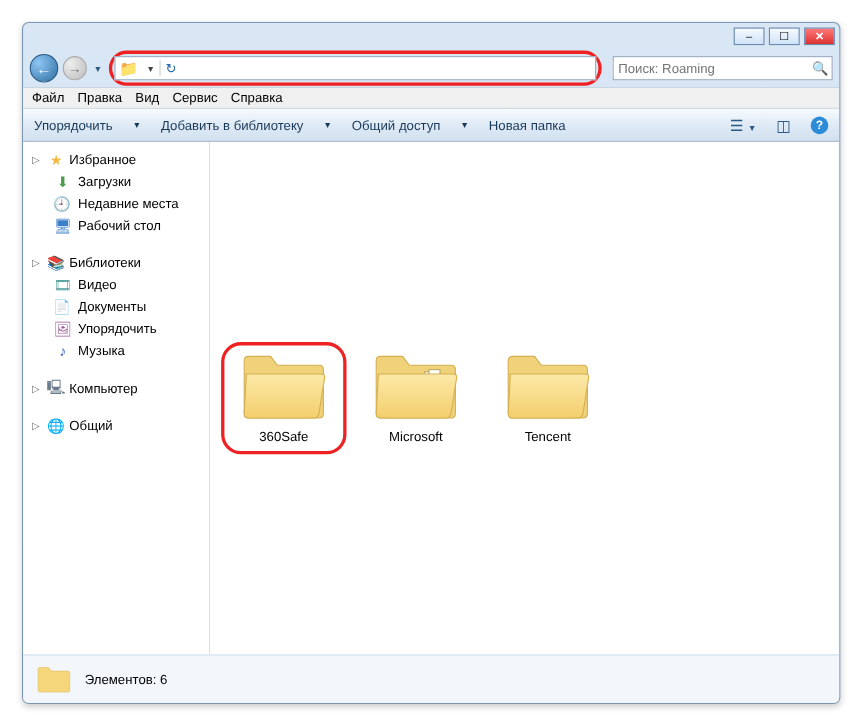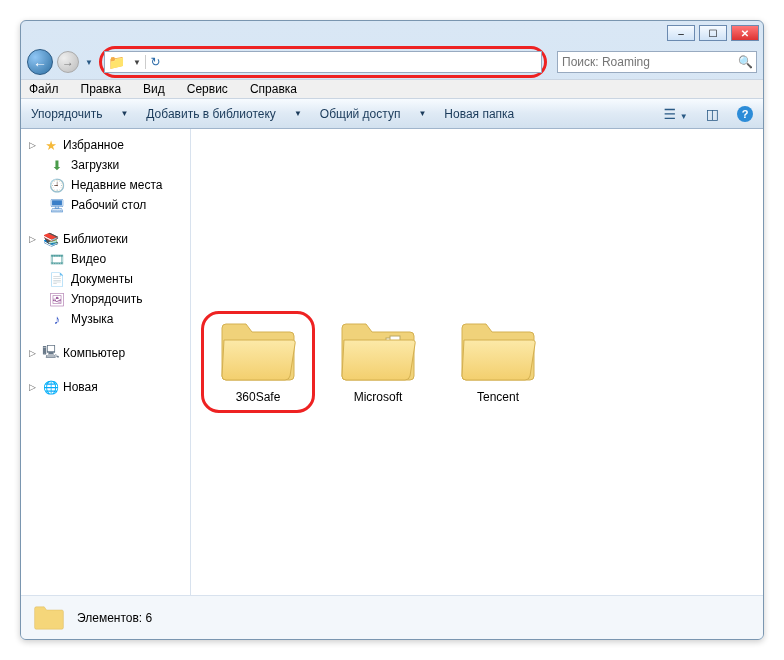"Файл" .menubar { gap: 22px -> 12px }
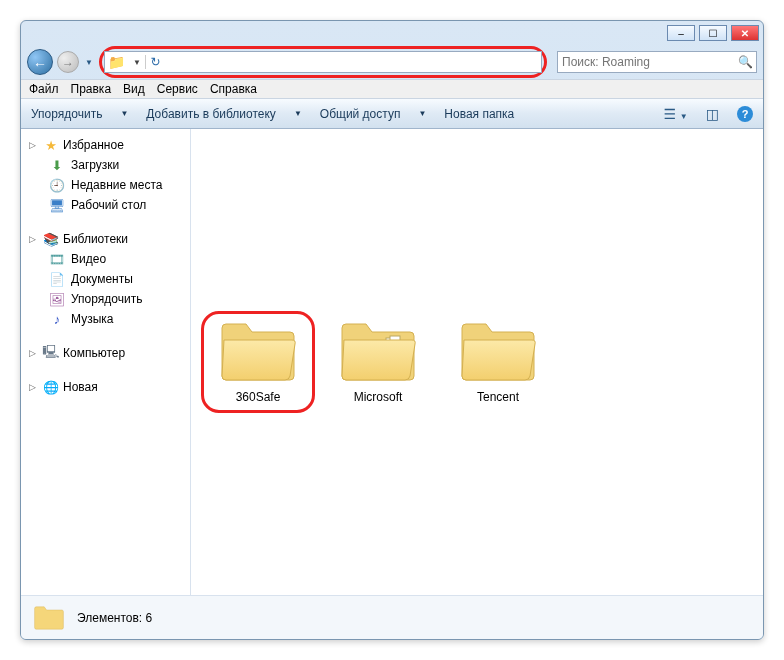"Новая" span { text: Новая -> Общий }
